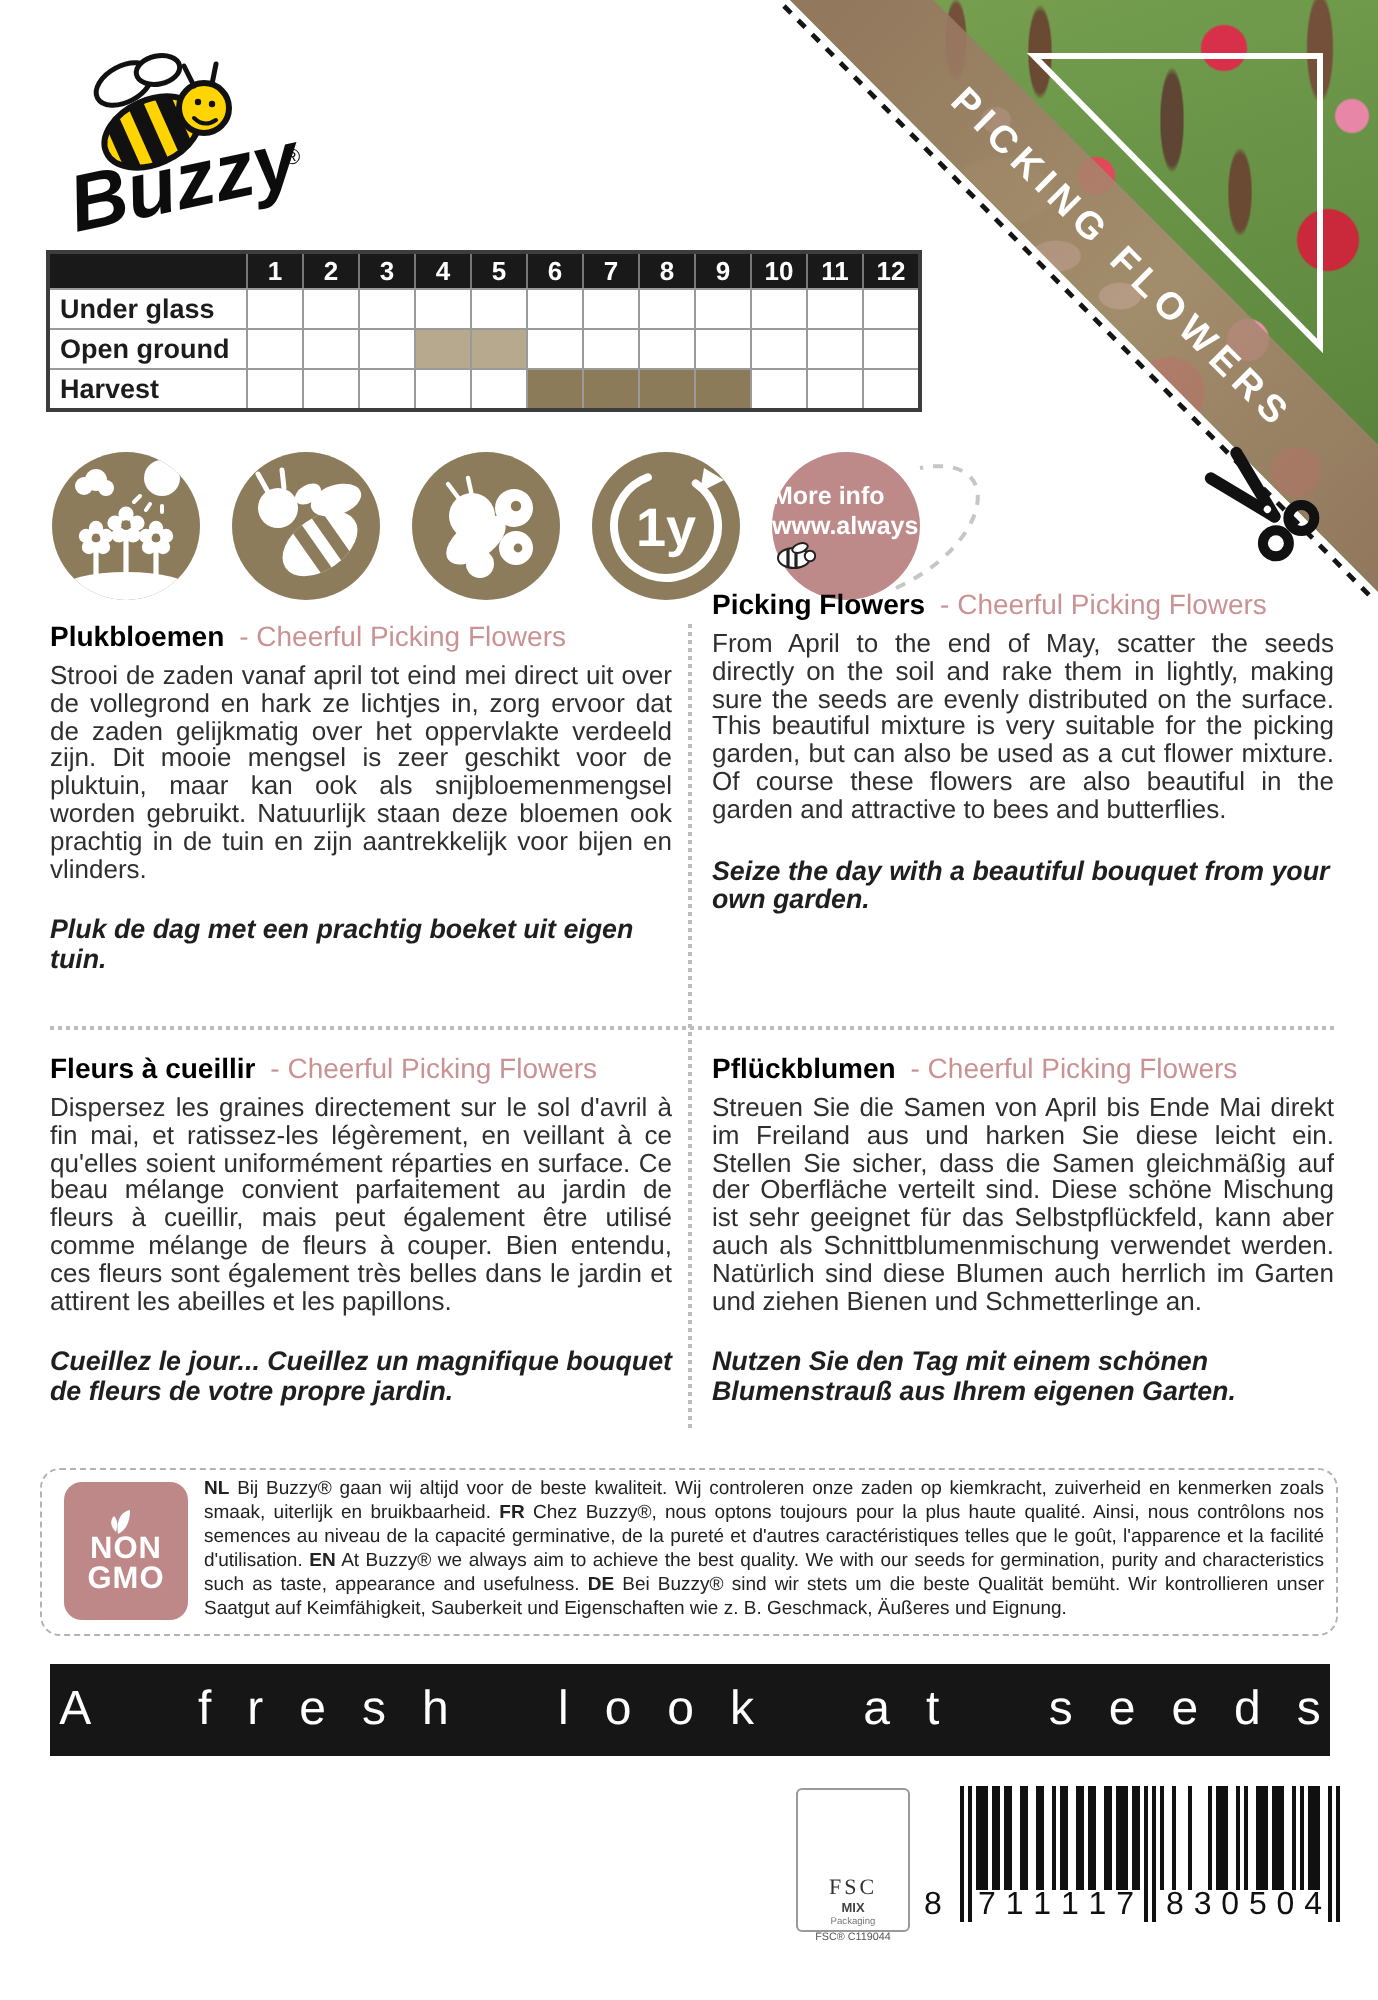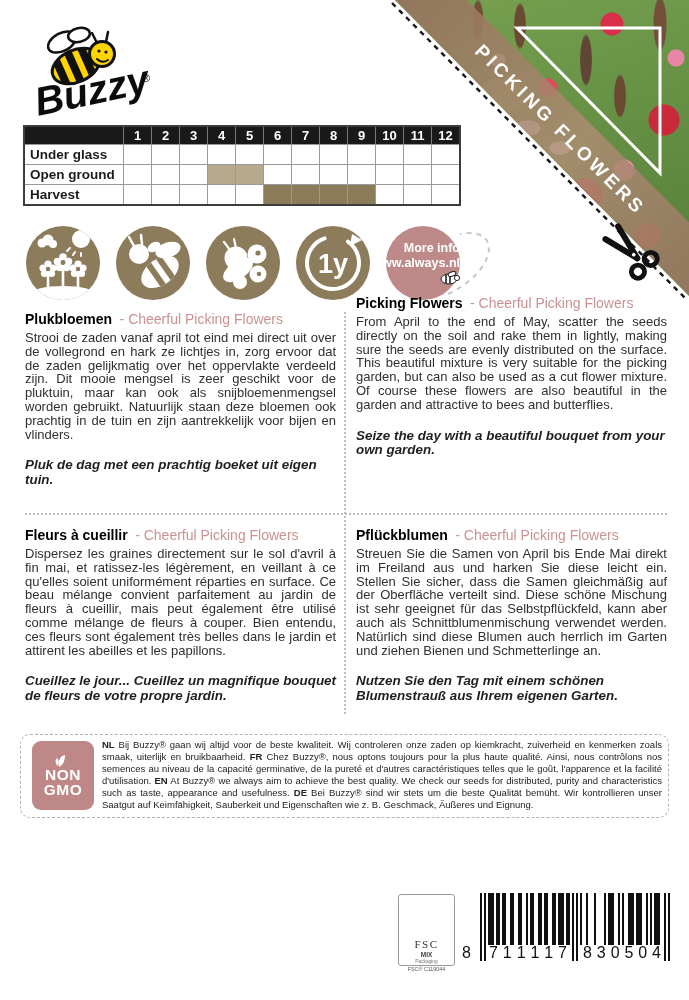"More info" .more-info { align-items: flex-end -> flex-start }
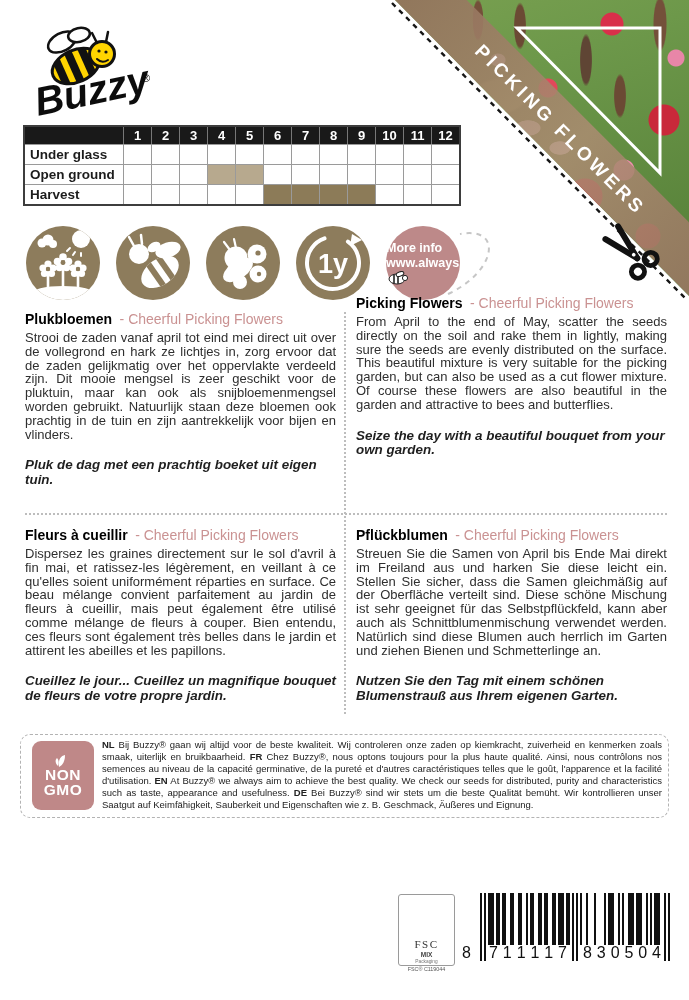"At Buzzy® we always aim" span { text: check our seeds for distributed -> with our seeds for germination }
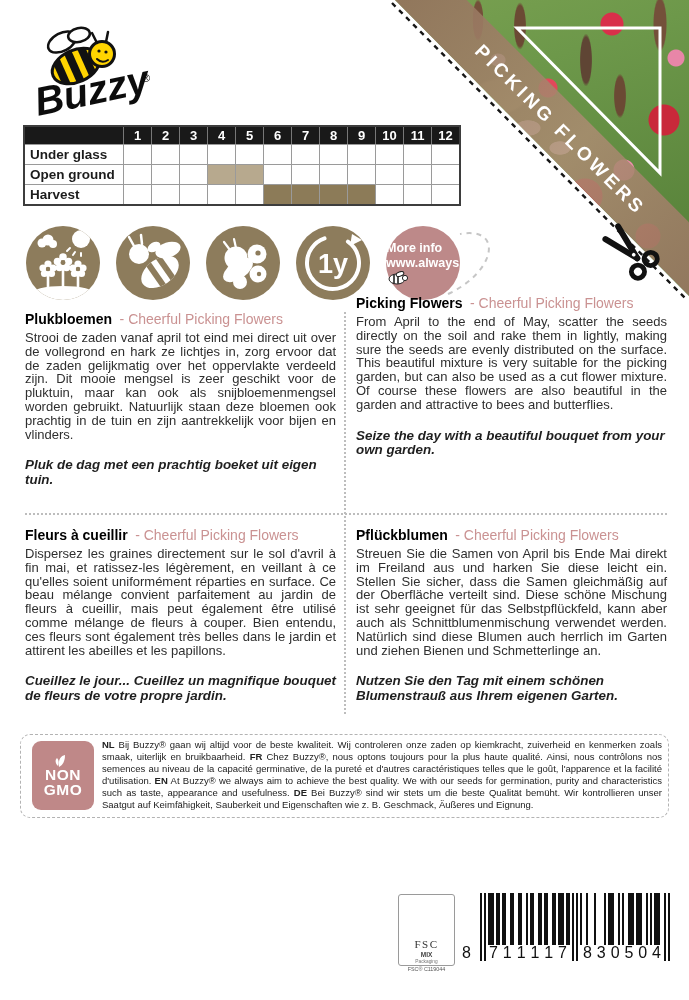"A fresh look at seeds" div.tagline-bar { html: none -> <div> <span>A fresh look at seeds</span> </div> }
